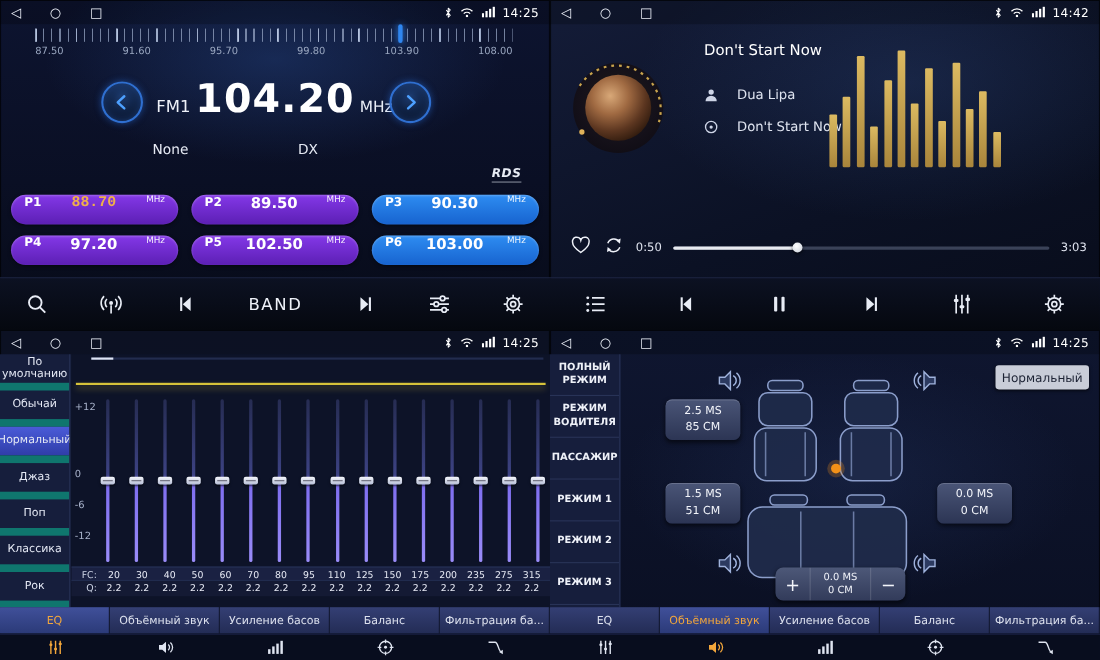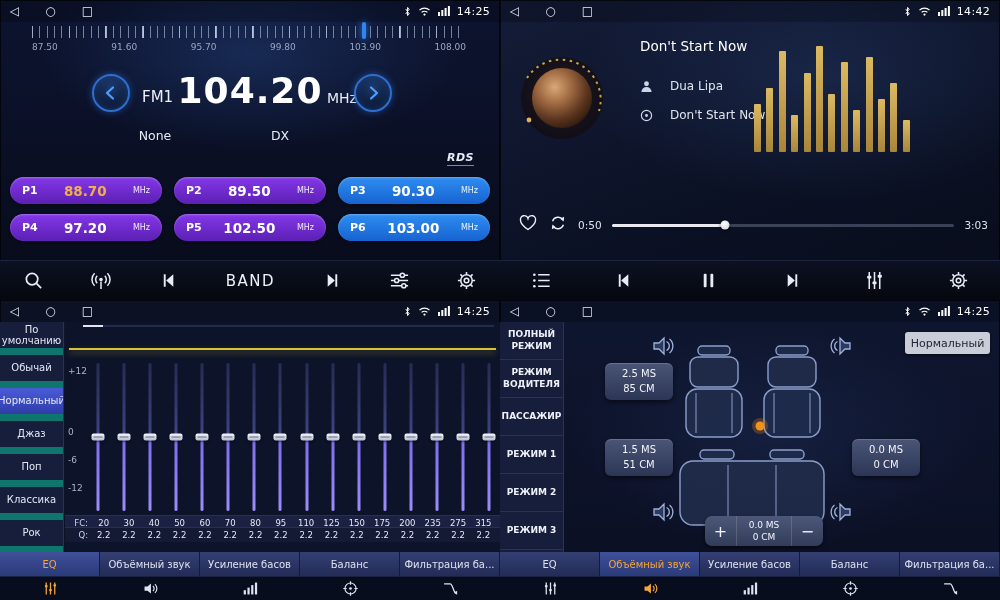"P1" .preset { align-items: center -> flex-start }
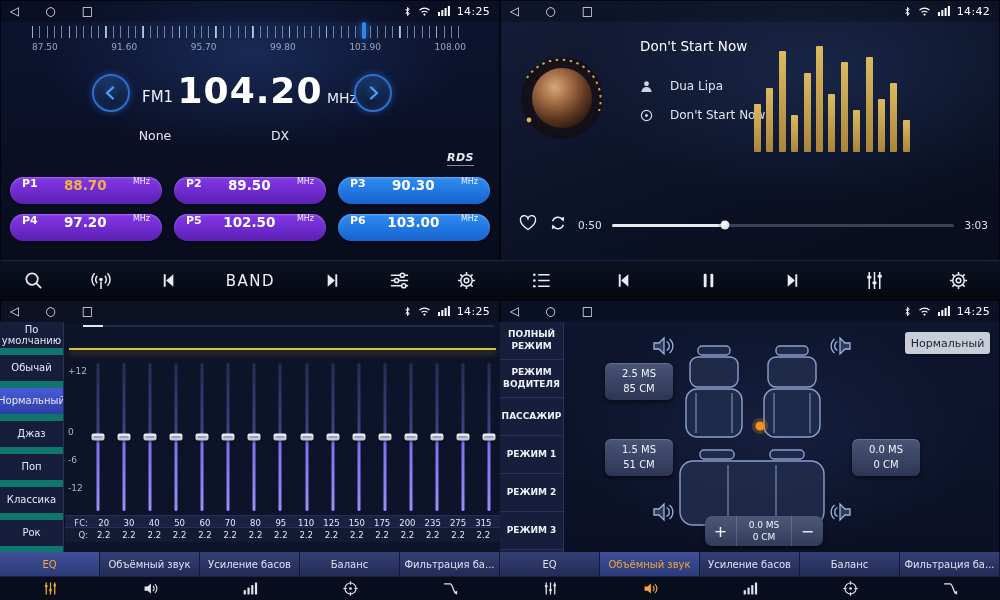"88.70" .preset.amber .p-freq { font-family: none -> Liberation Mono, monospace }
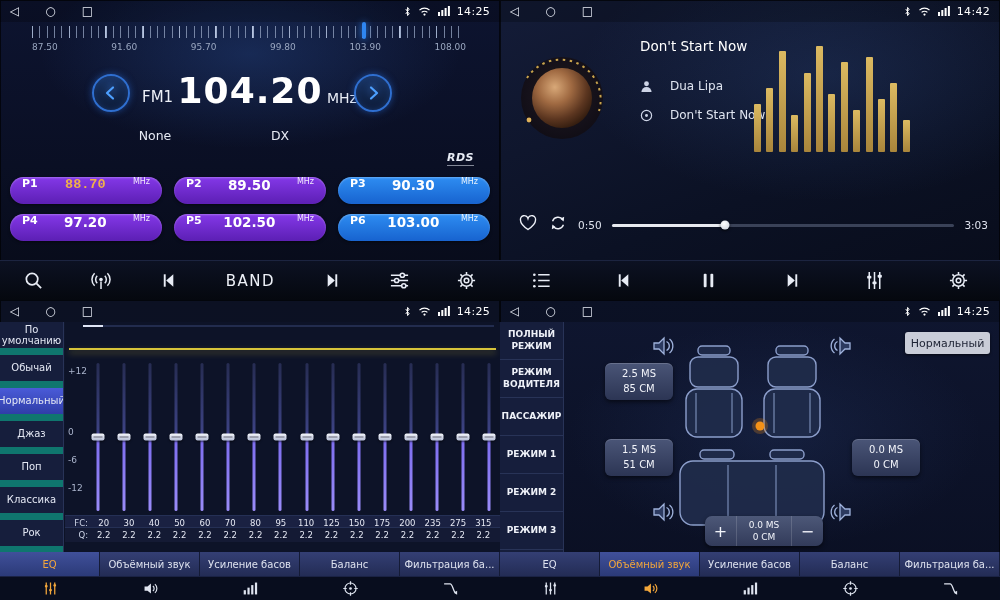"BAND" .toolbar { height: 40px -> 48px }
